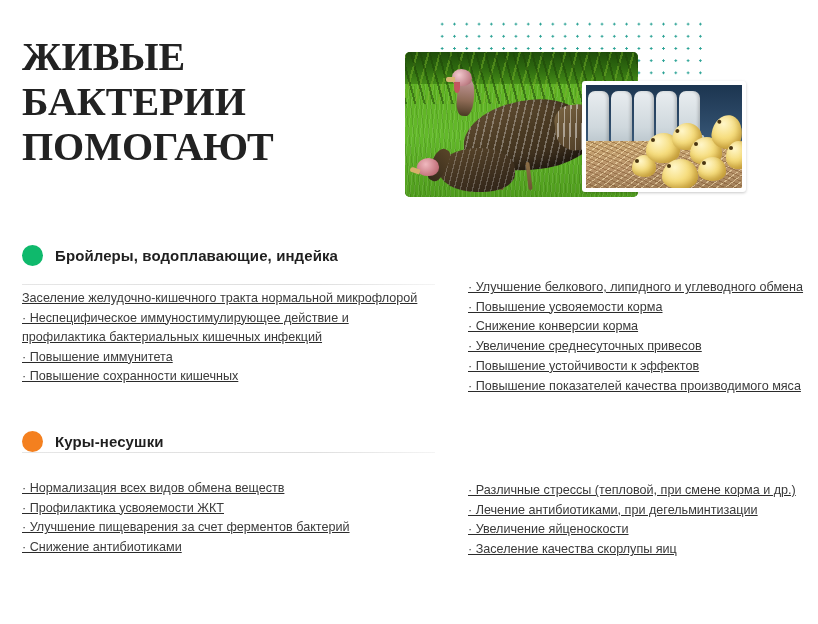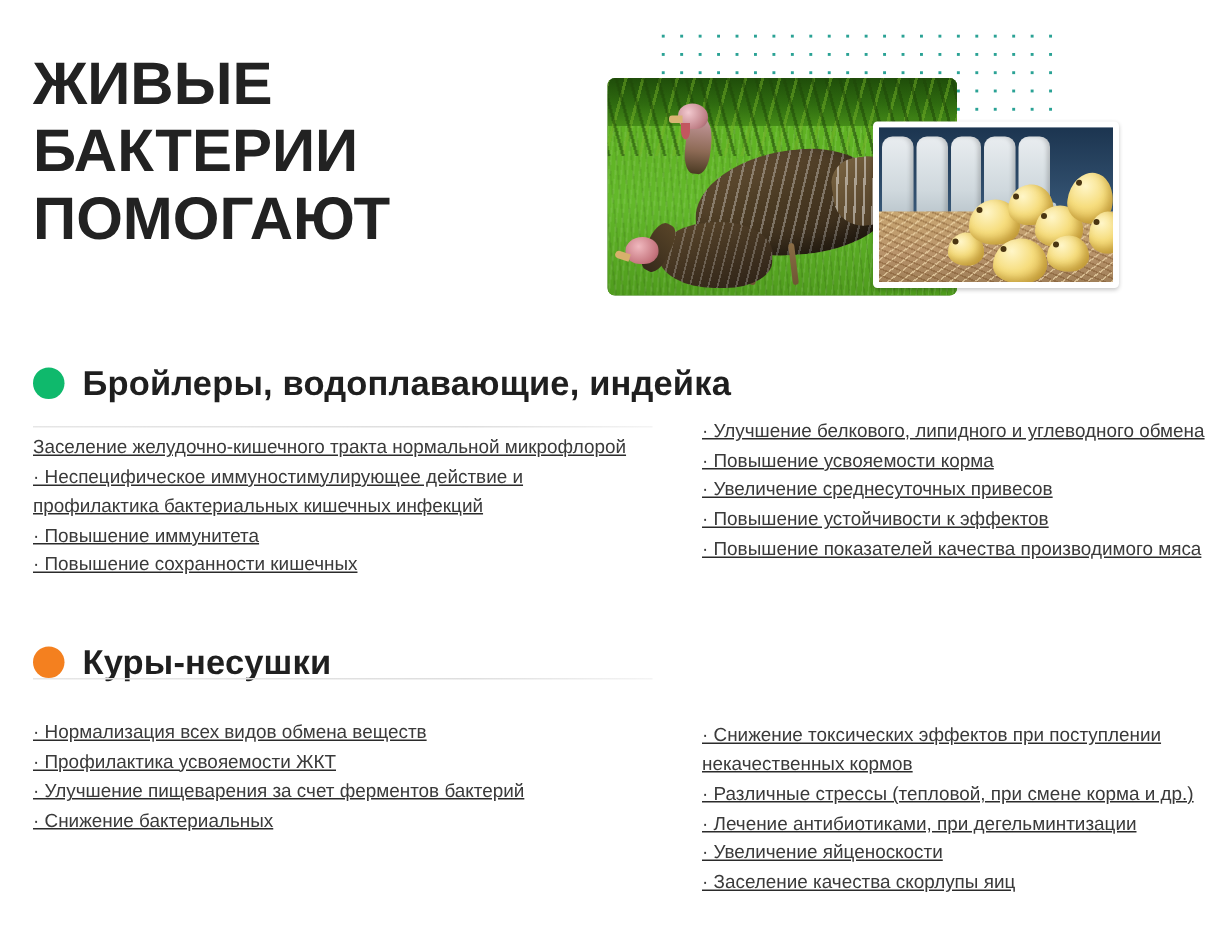"ЖИВЫЕ" .hero-title { font-family: Liberation Sans, sans-serif -> Liberation Serif, serif }
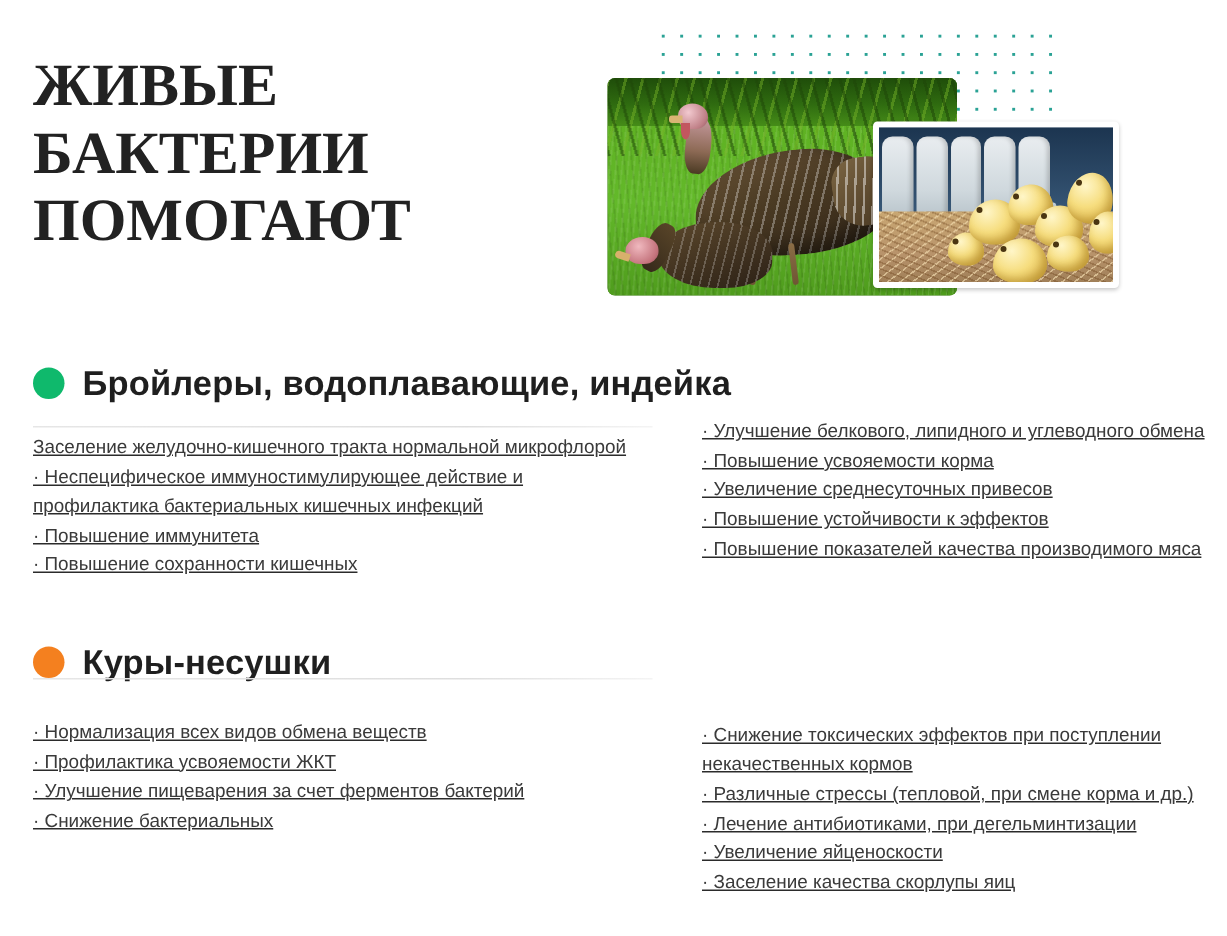"Бройлеры, водоплавающие, индейка" .sec-title { font-size: 23px -> 15px }
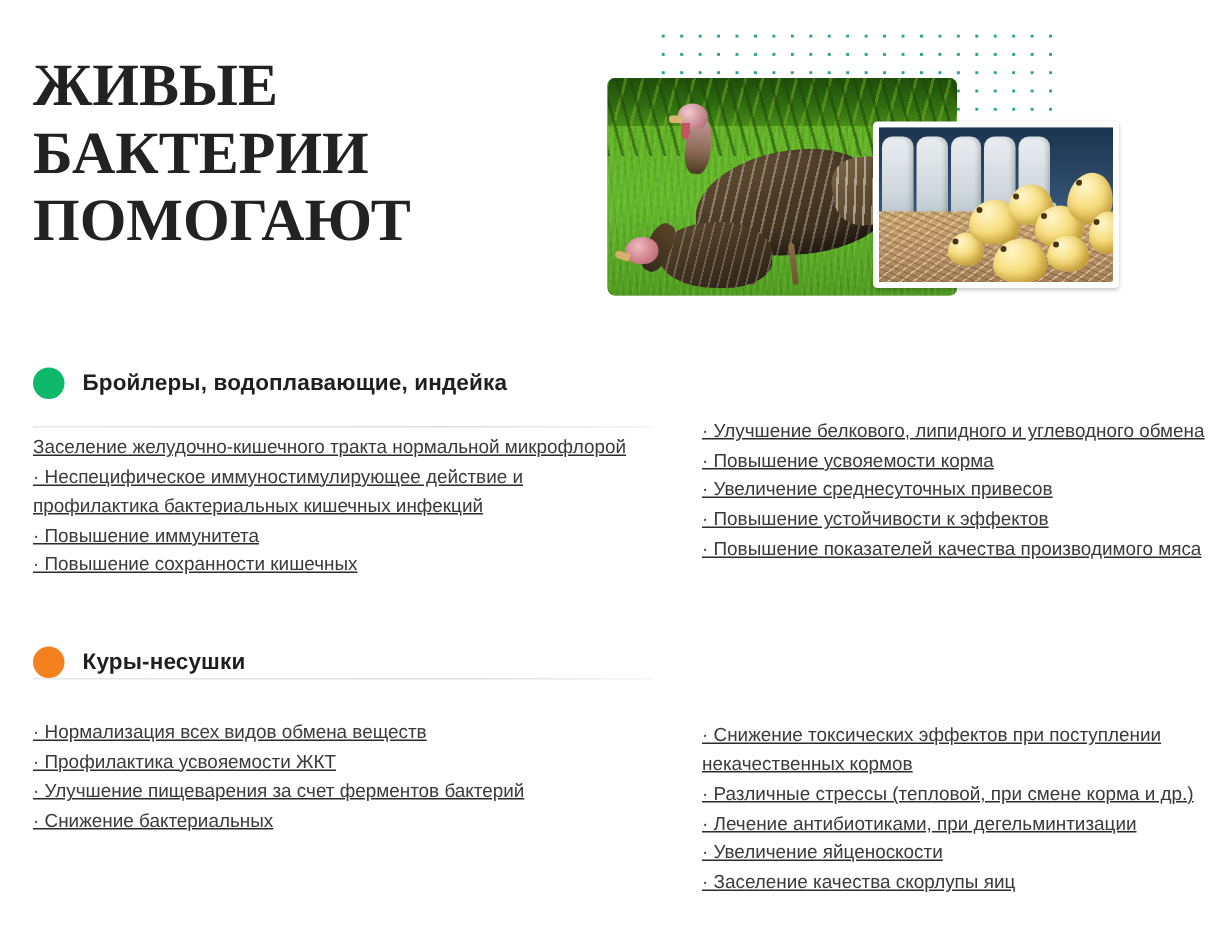"· Снижение конверсии корма" li { html: none -> <li>· Снижение конверсии корма</li> }
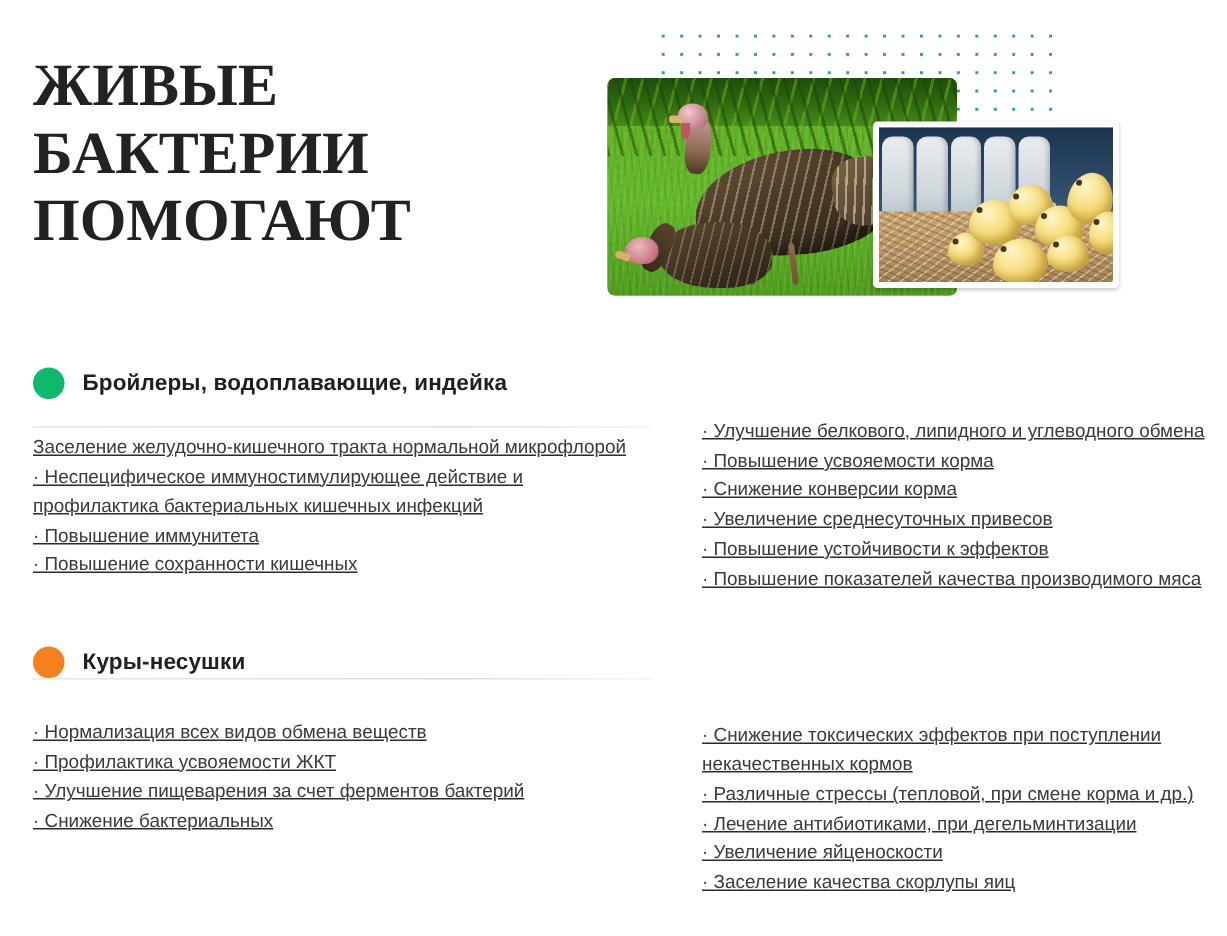"· Снижение токсических эффектов при" li { html: <li>· Снижение токсических эффектов при поступлении некачественных кормов</li> -> none }
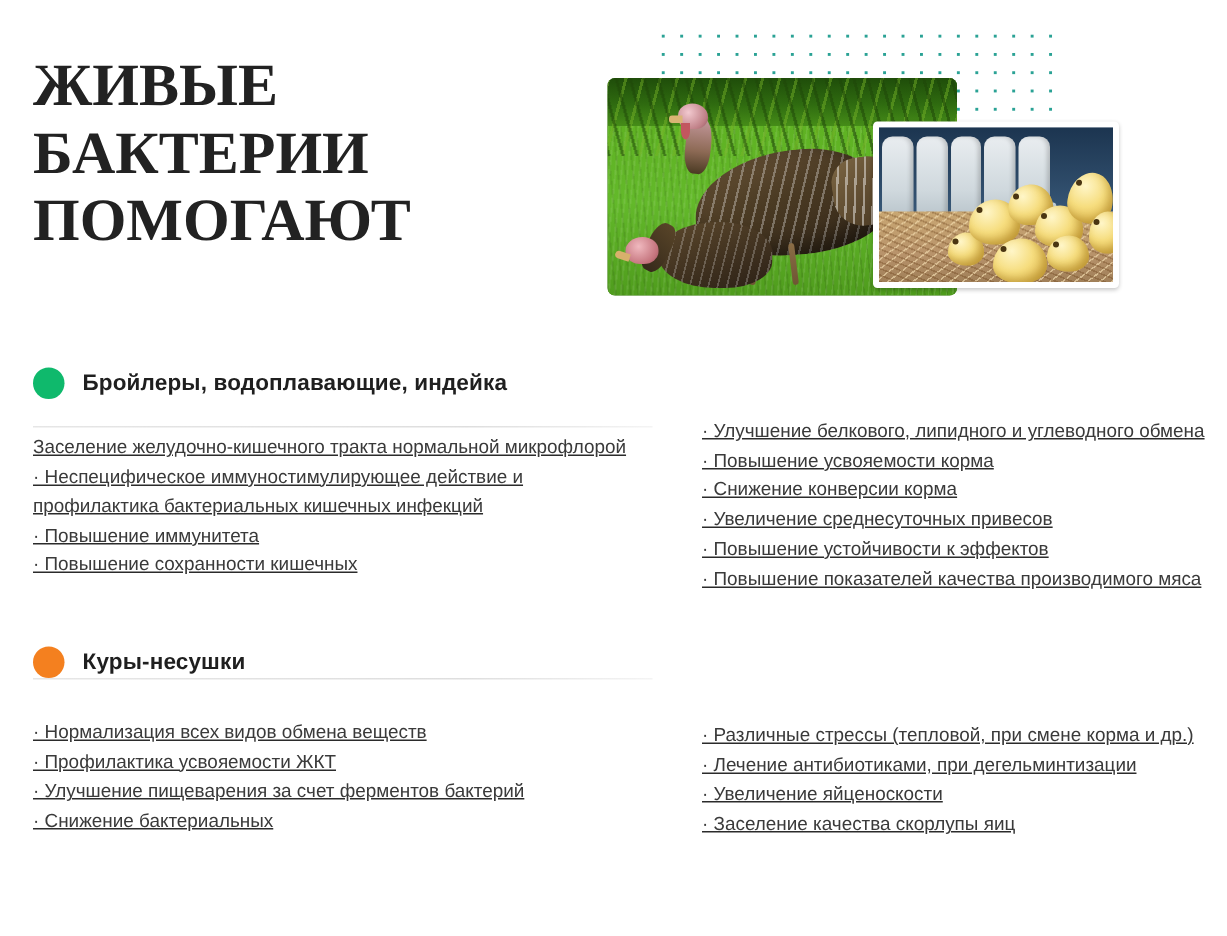"· Снижение бактериальных" li { text: бактериальных -> антибиотиками }
